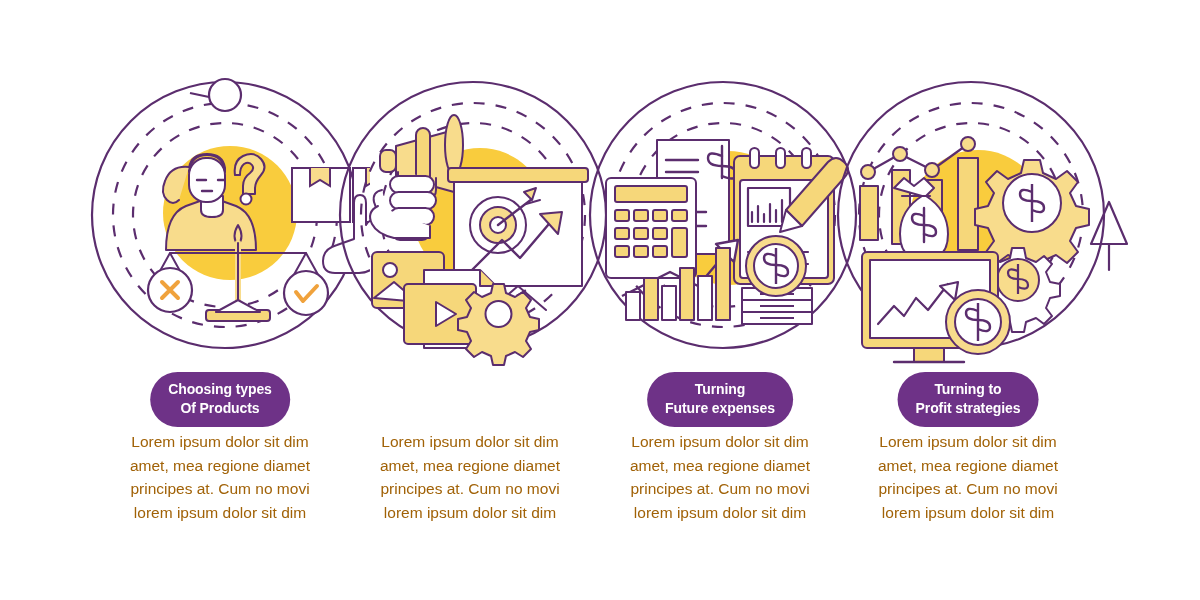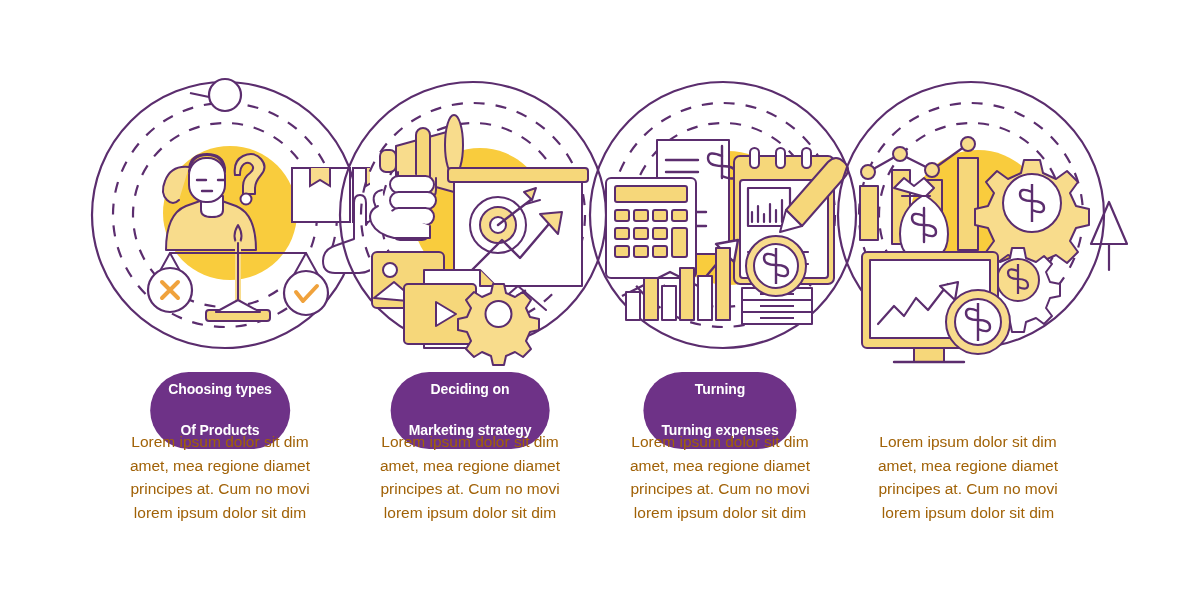"Deciding on" div.pill { html: <div> <span>Deciding on</span> <span>Marketing strategy</span> </div> -> none }
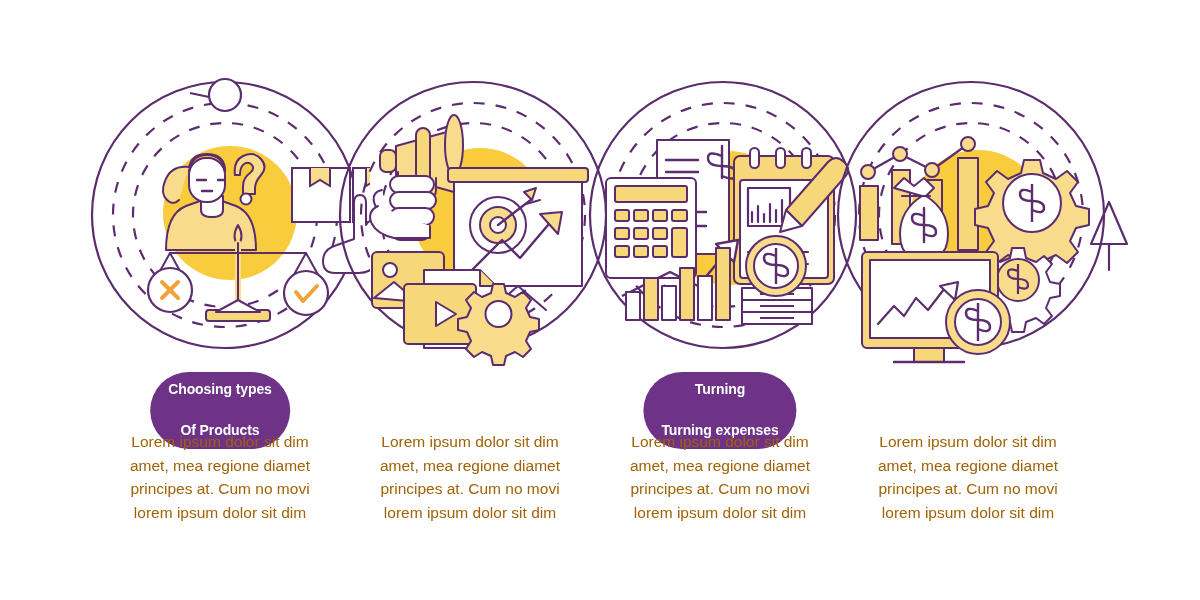"Turning to" div.pill { html: none -> <div> <span>Turning to</span> <span>Profit strategies</span> </div> }
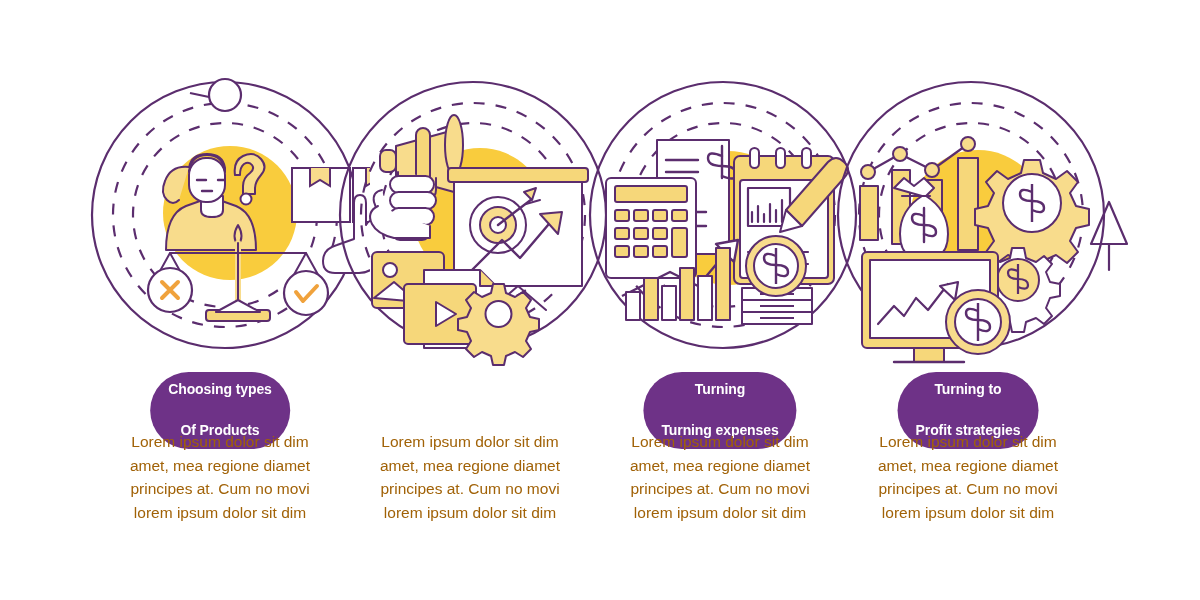"Of Products" .pill .l2 { margin-top: 22px -> none }
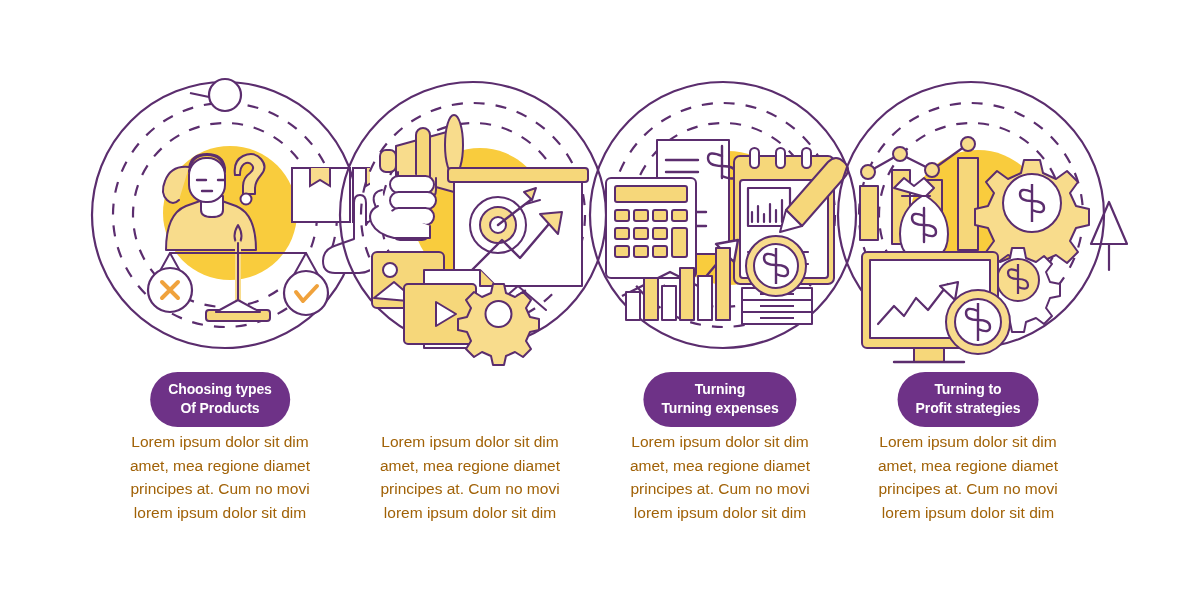"Turning expenses" span.l2 { text: Turning -> Future }
